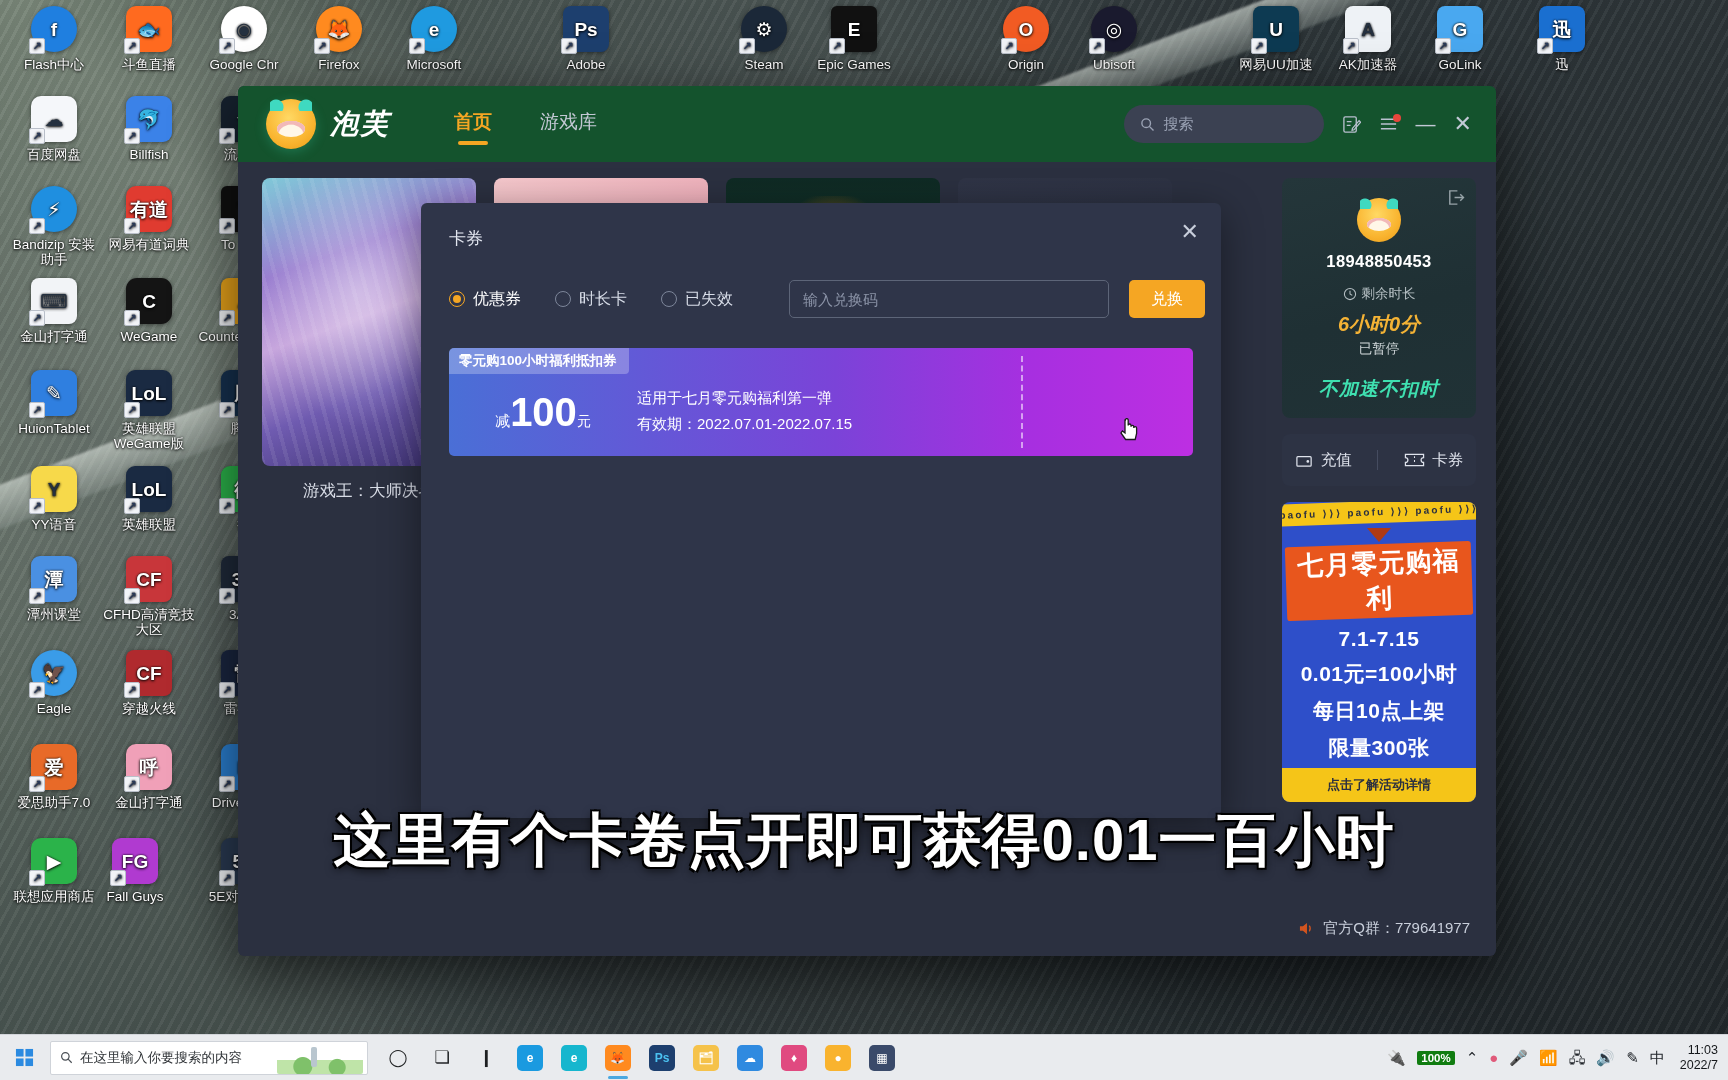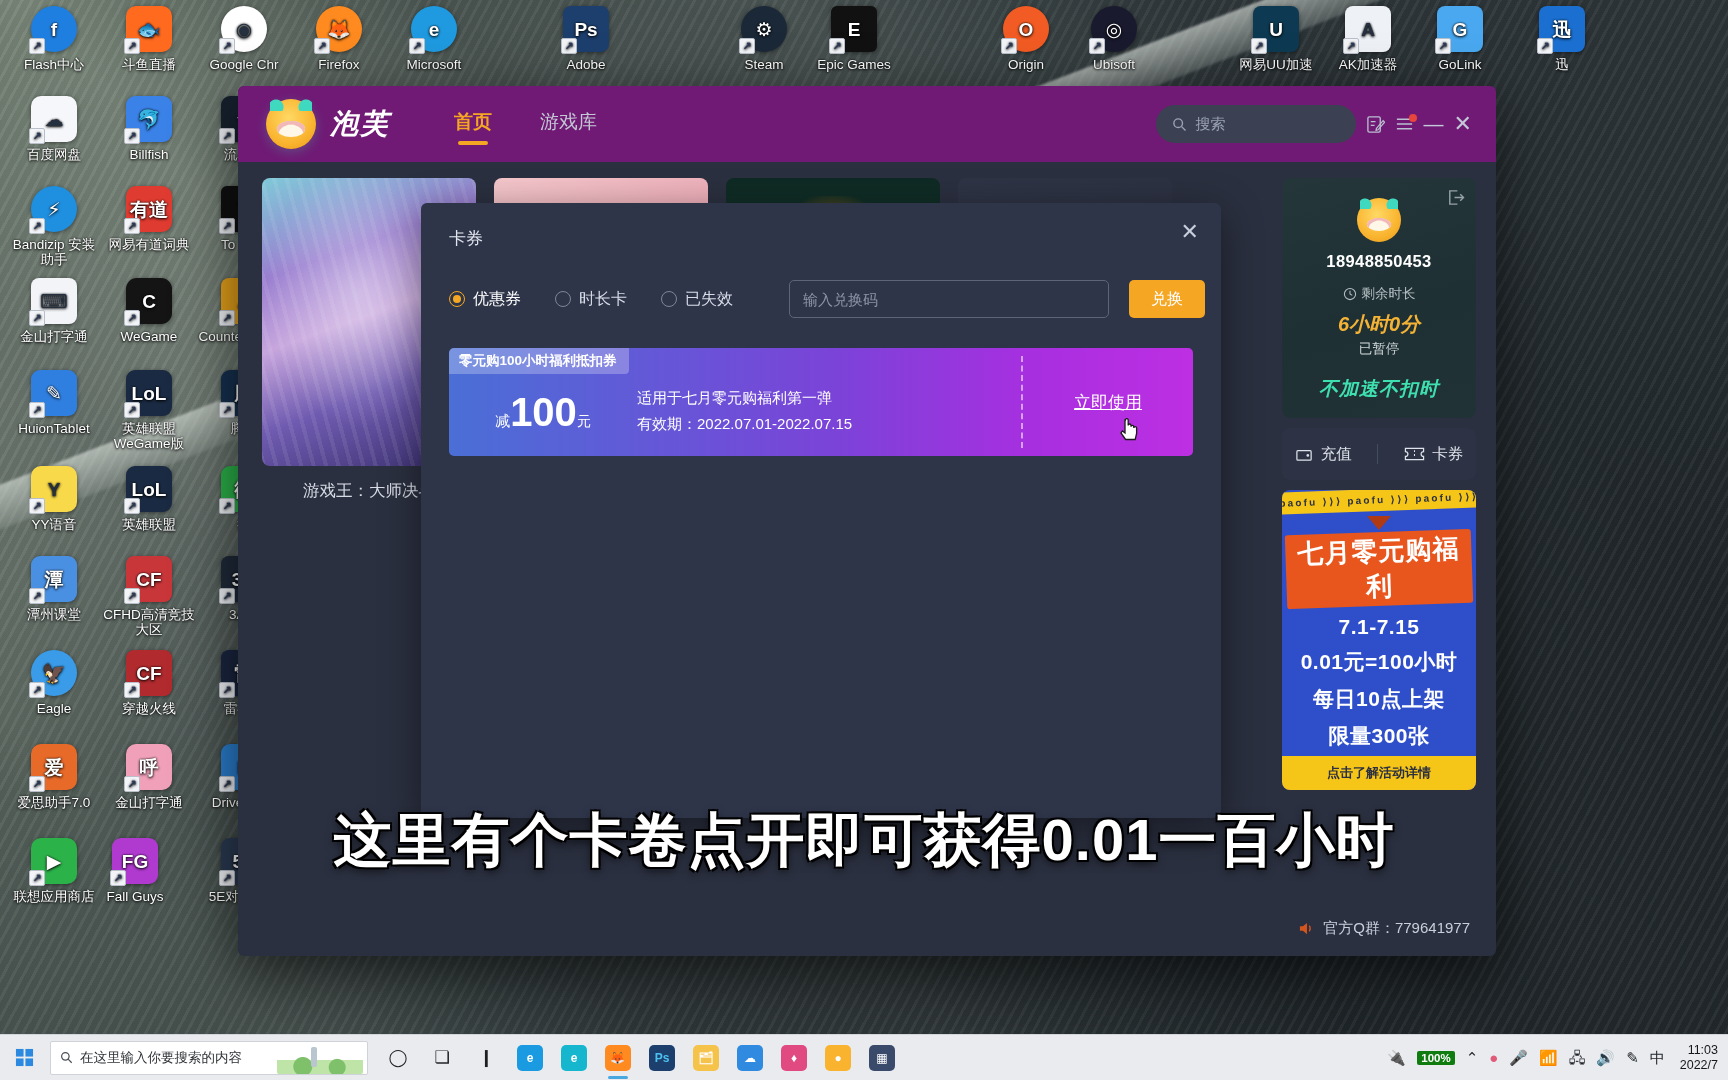"泡芙" #app-header { background: #701a75 -> #14532d }
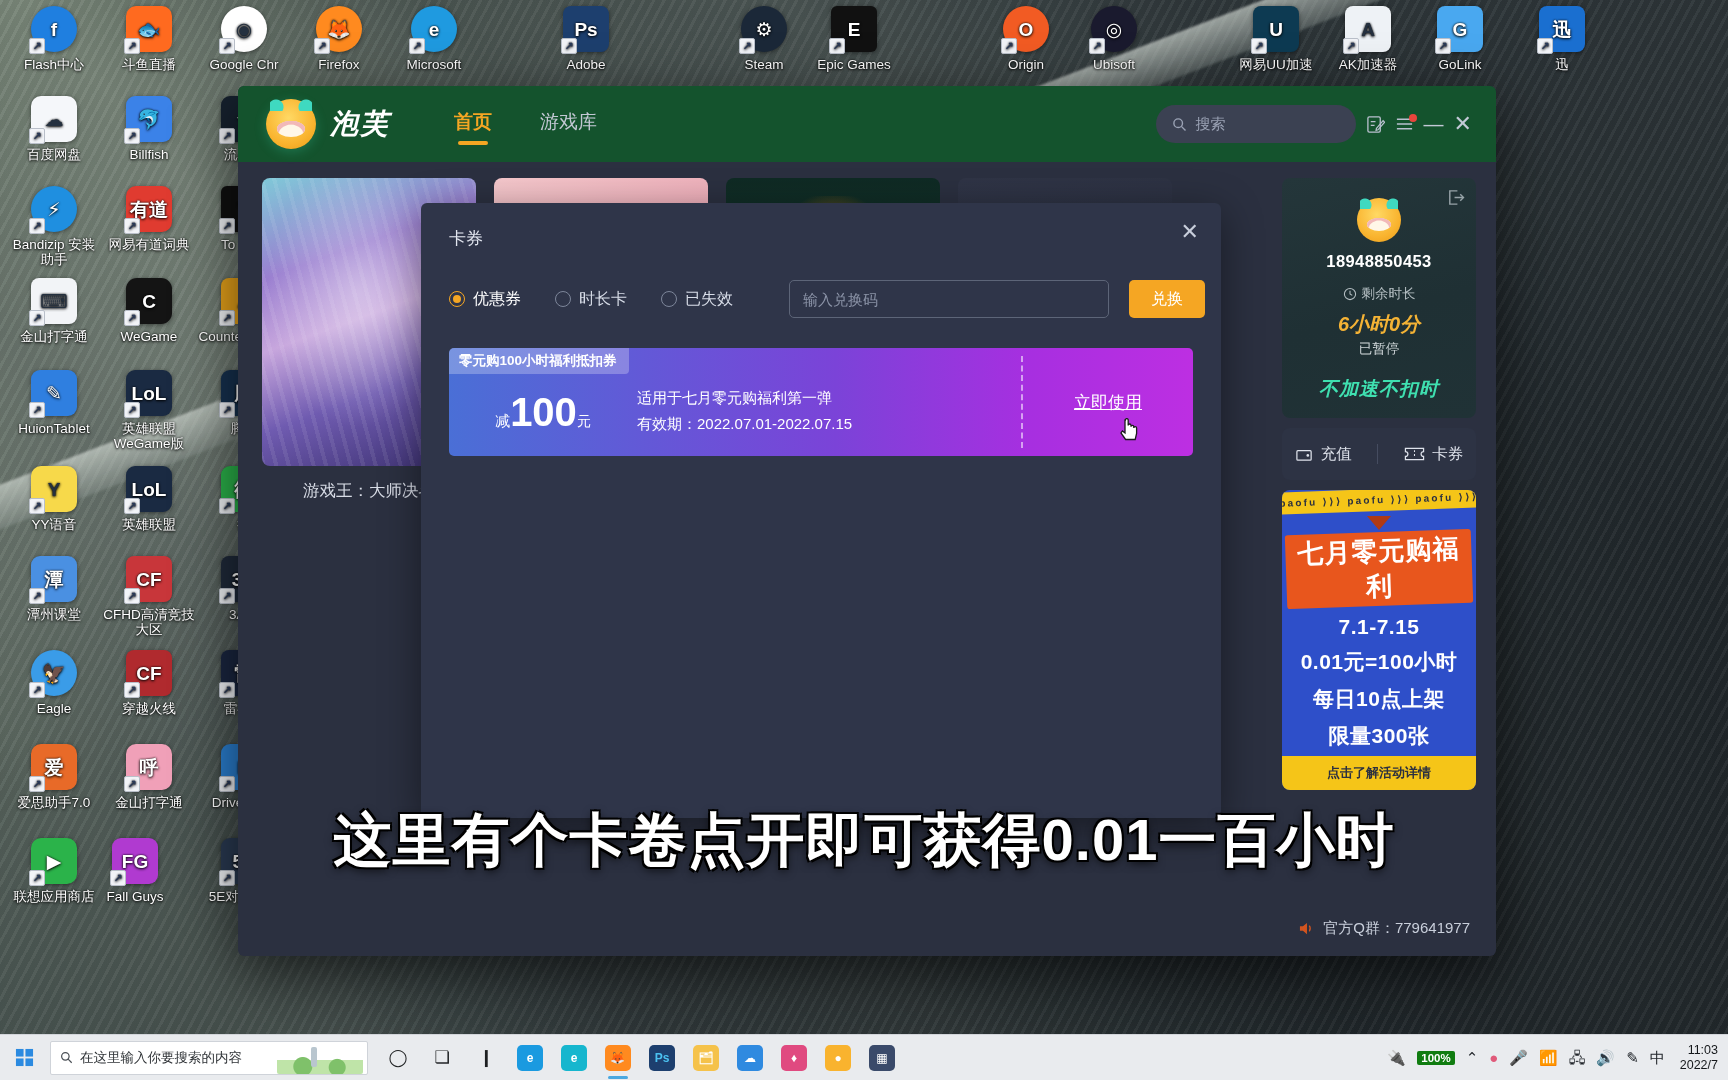"搜索" .hdr-right { gap: 10px -> 18px }
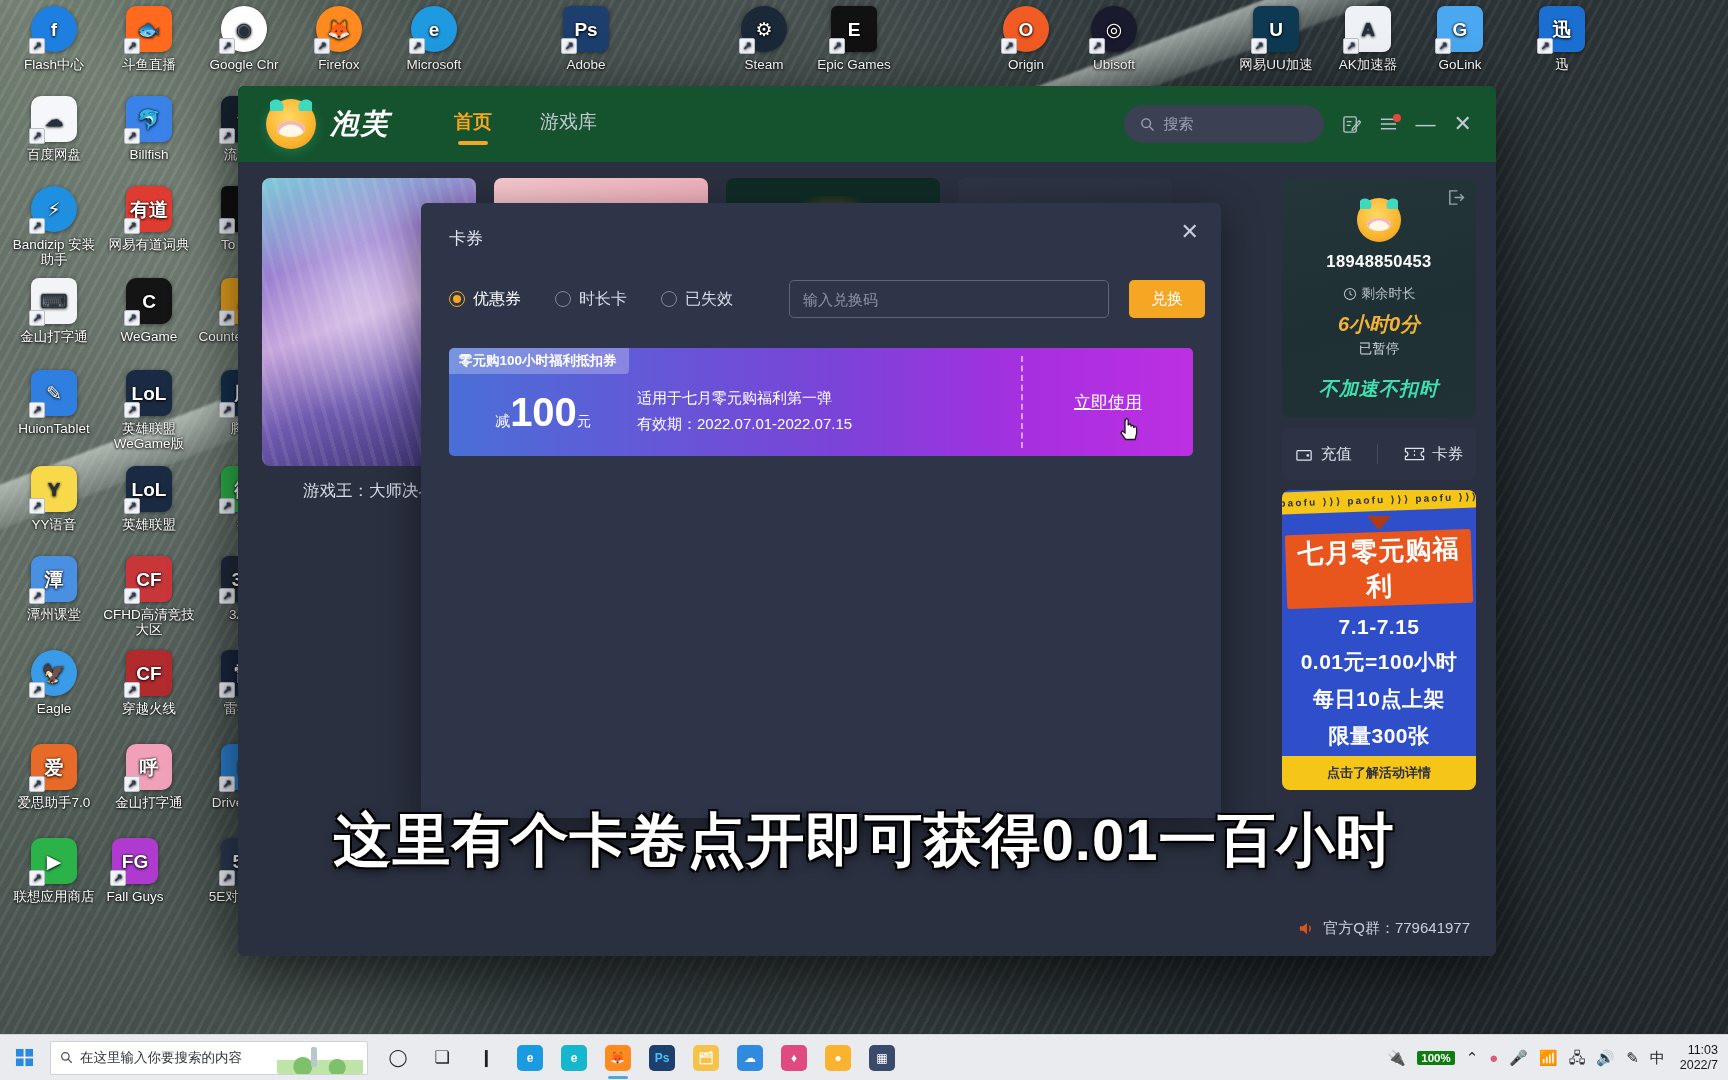"18948850453" #sidebar-right { gap: 10px -> 16px }
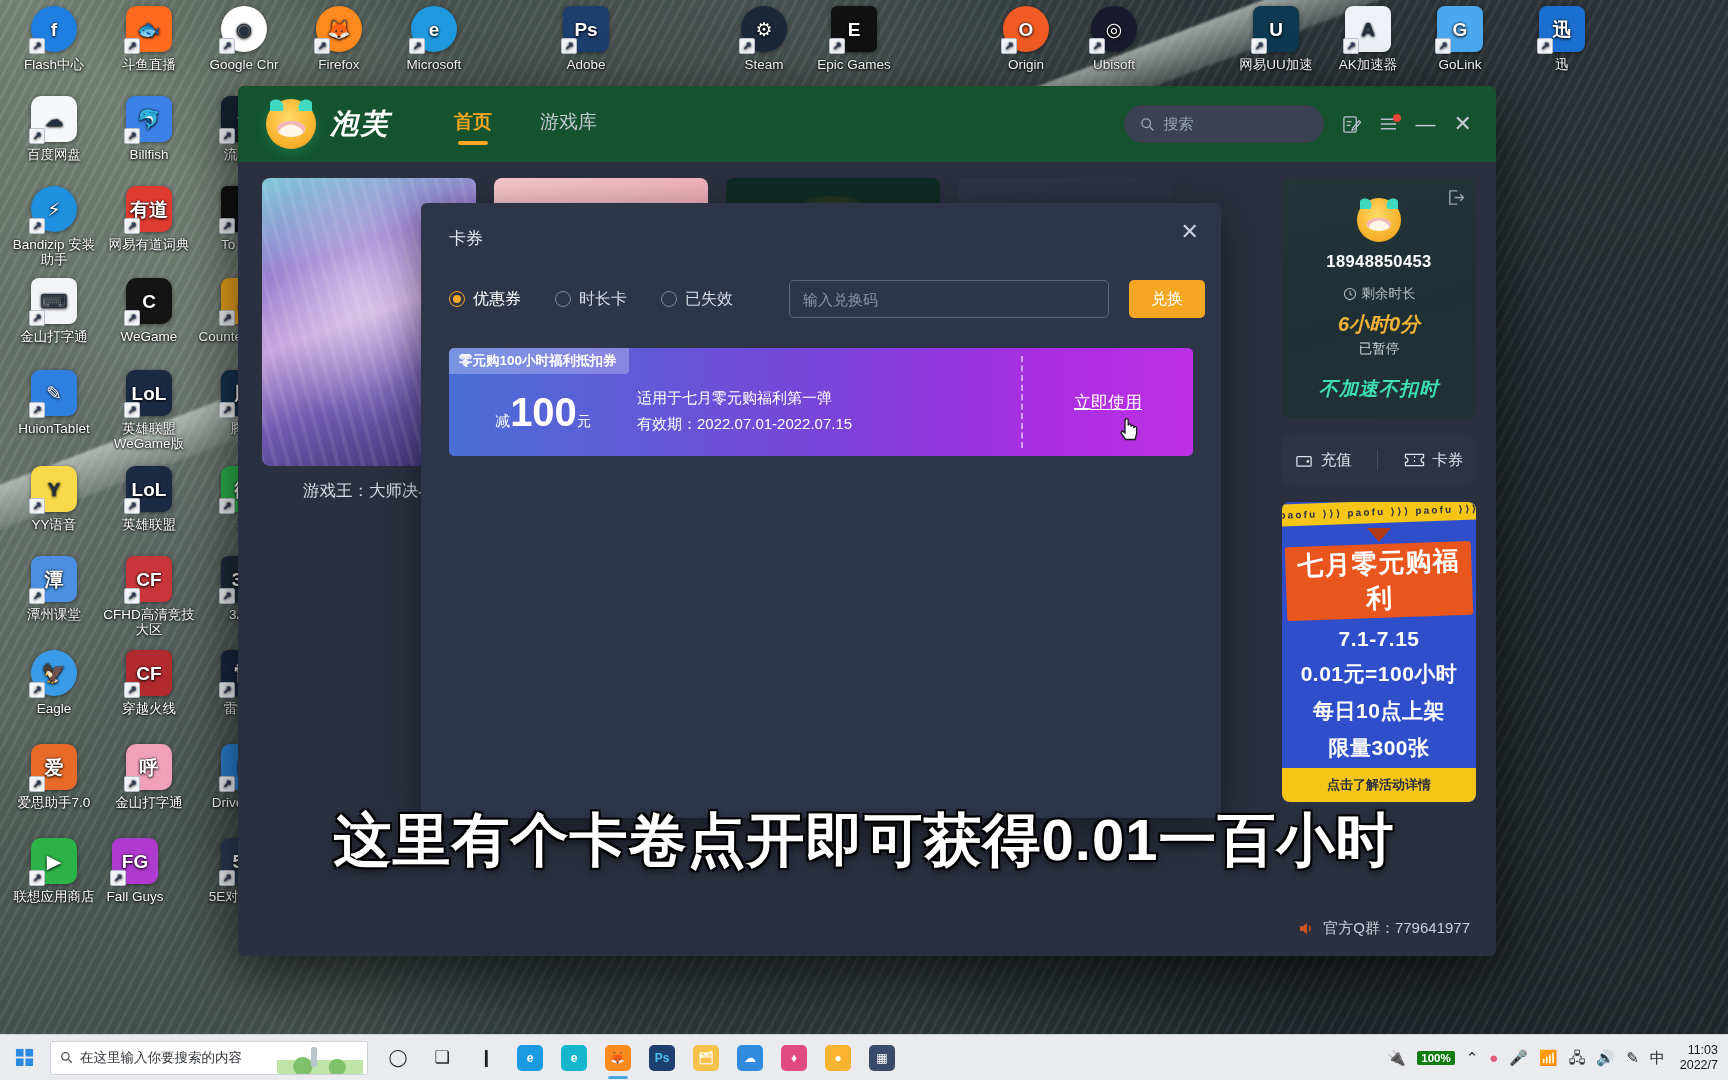"立即使用" div.coupon-use { html: <div>立即使用</div> -> none }
